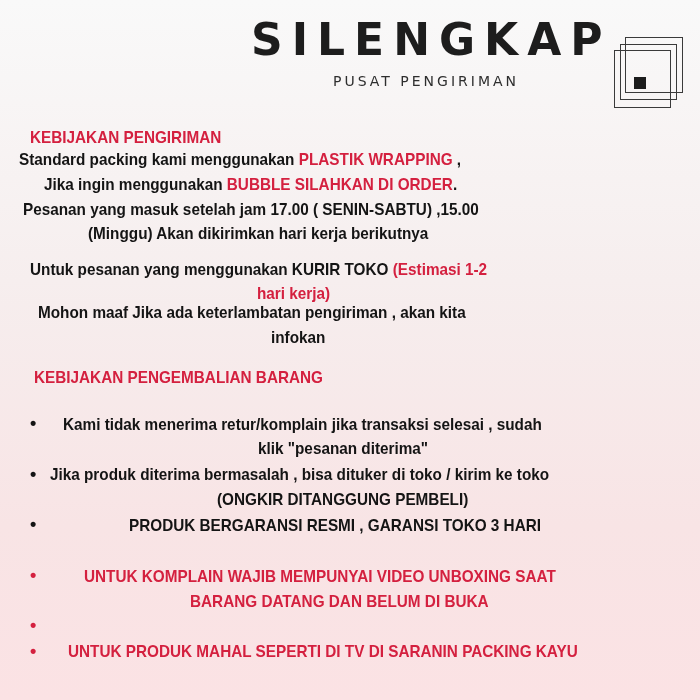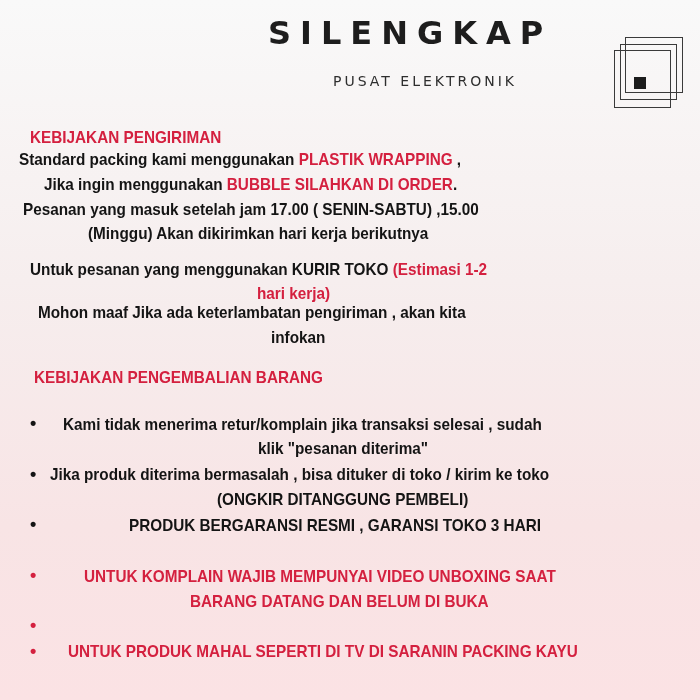"SILENGKAP" .brand { font-size: 32px -> 44px; left: 268px -> 251px }
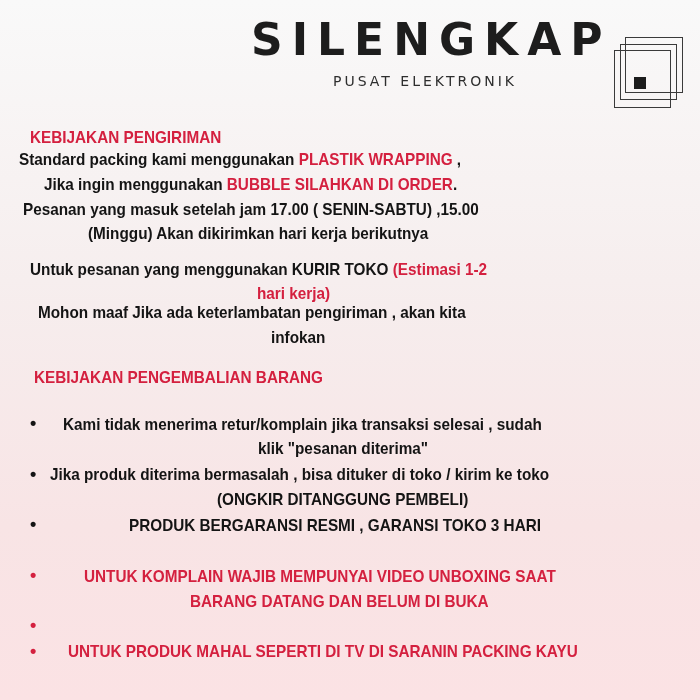"PUSAT ELEKTRONIK" div.tagline { text: ELEKTRONIK -> PENGIRIMAN }
